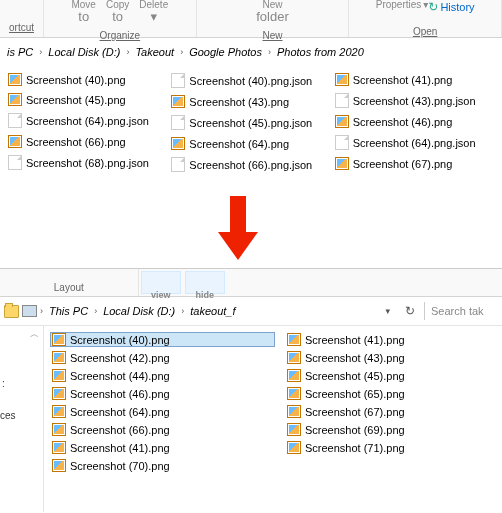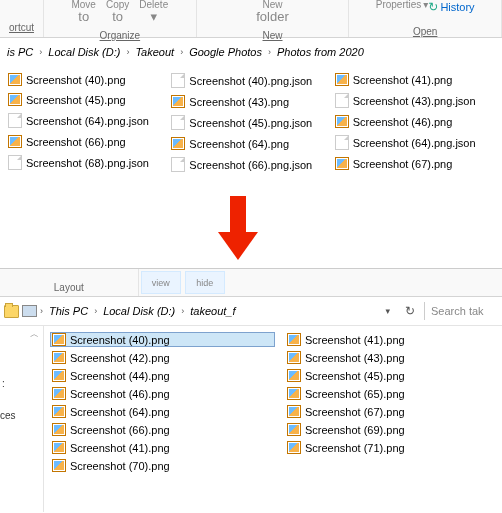"view" .lower-ribbon .tiny { font-weight: none -> bold; padding-top: 6px -> 18px }
